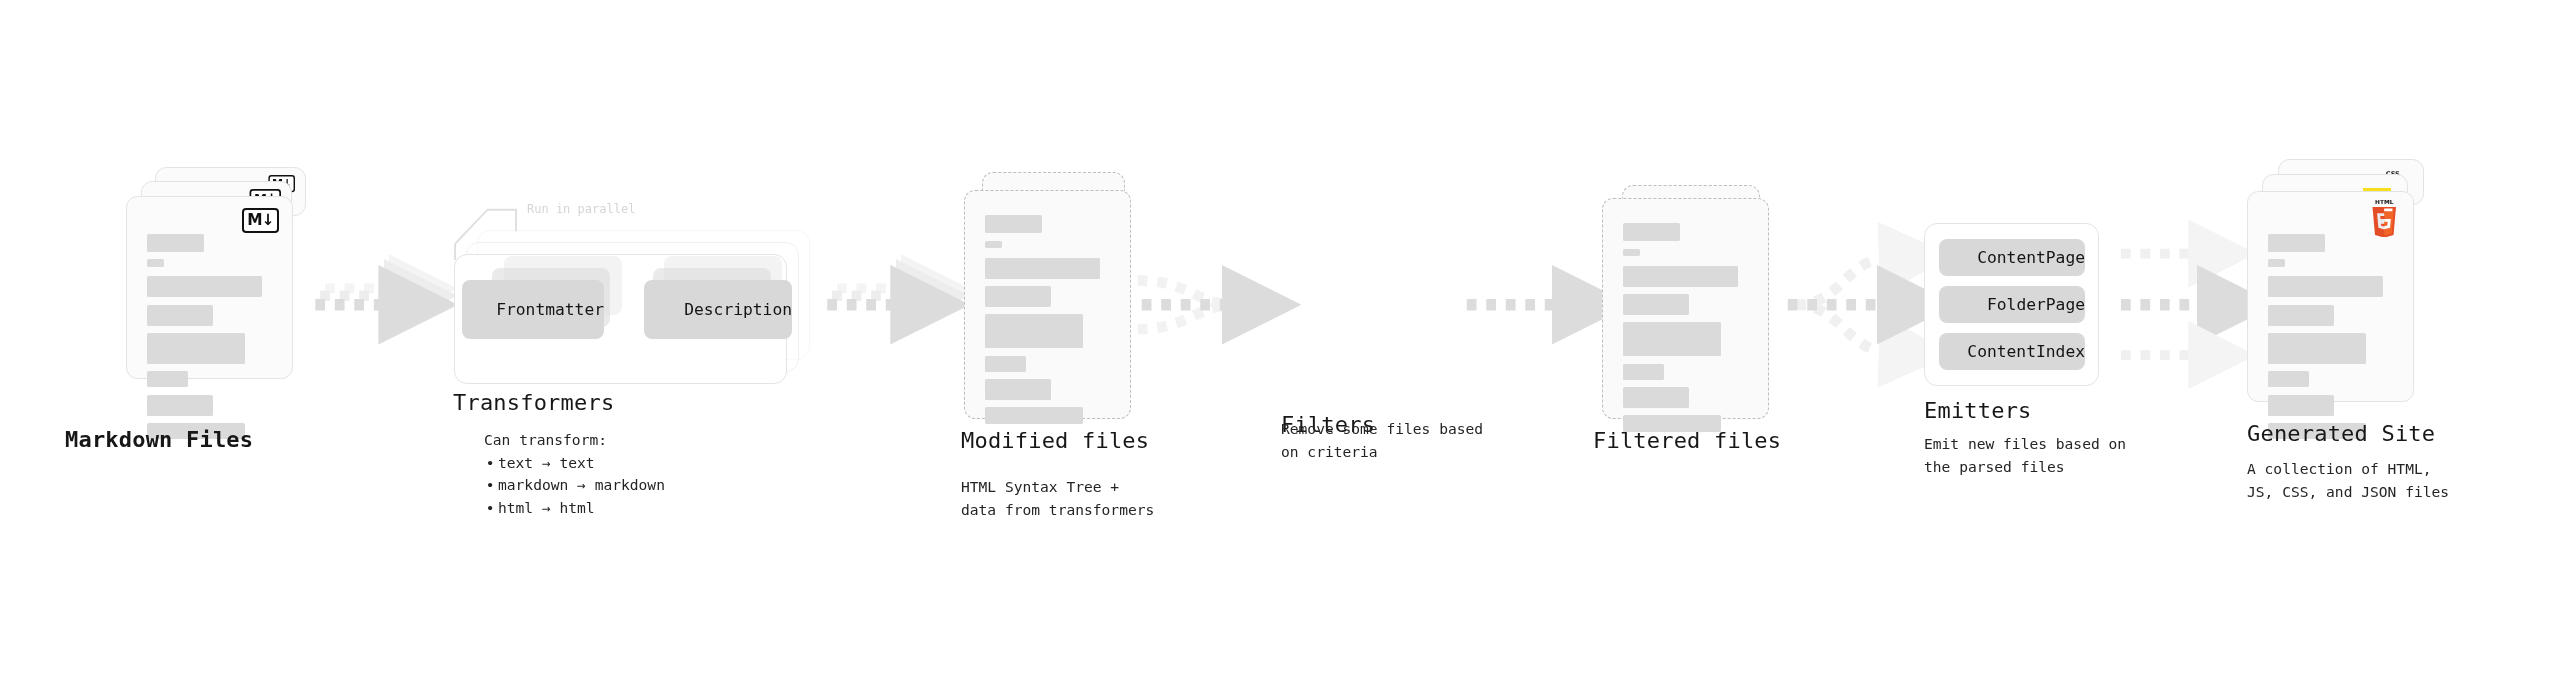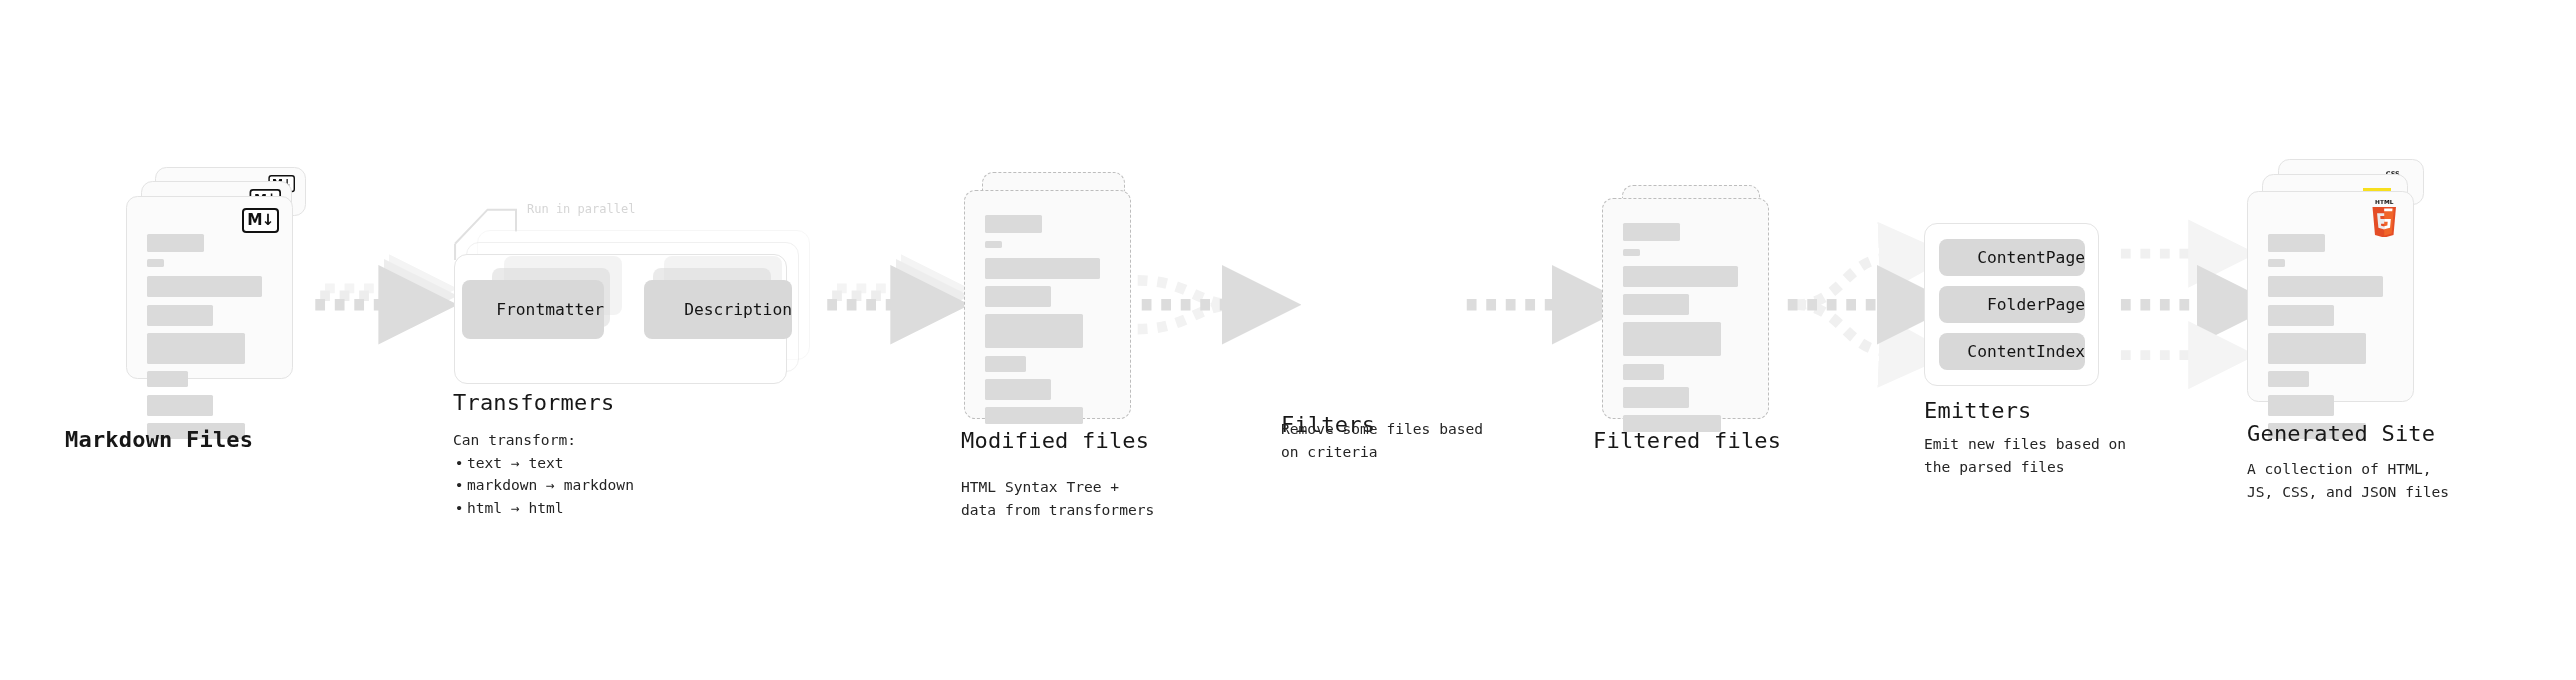"Can transform:" .label-note { margin-left: none -> 31px }
